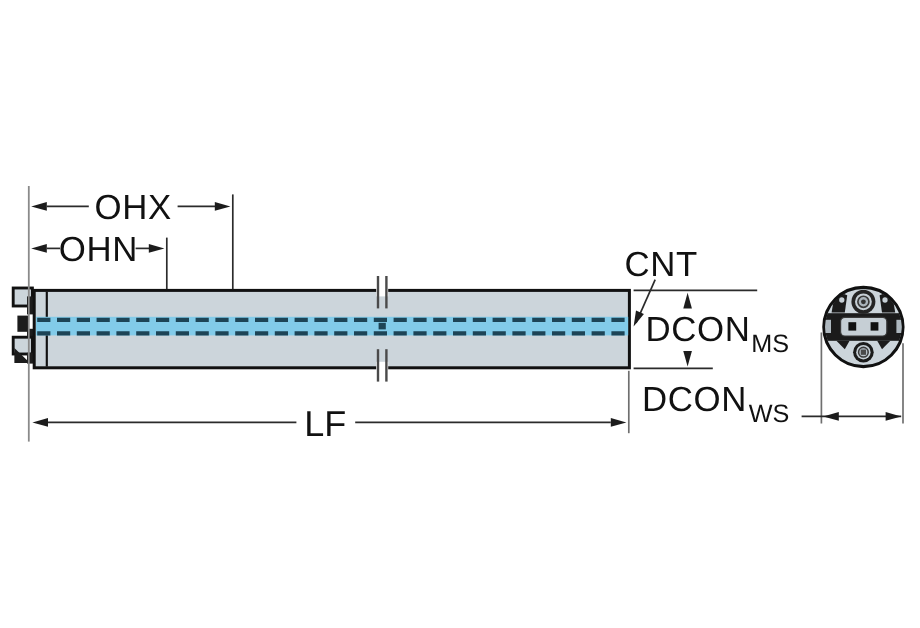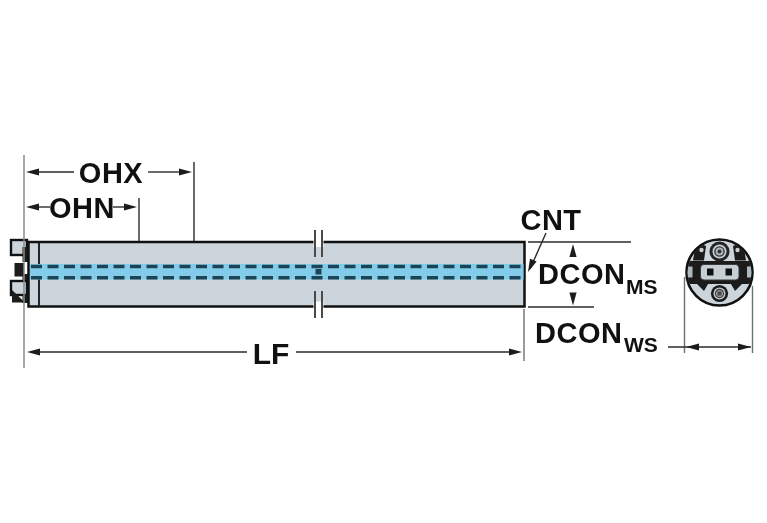"OHX" .stage { font-weight: bold -> none }
